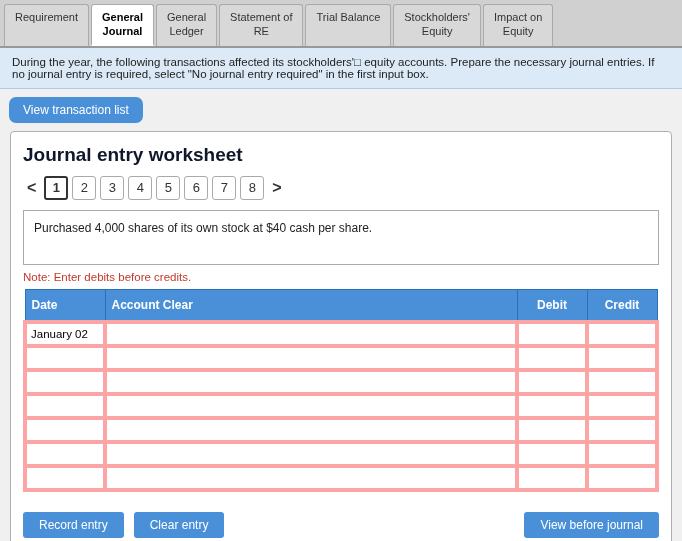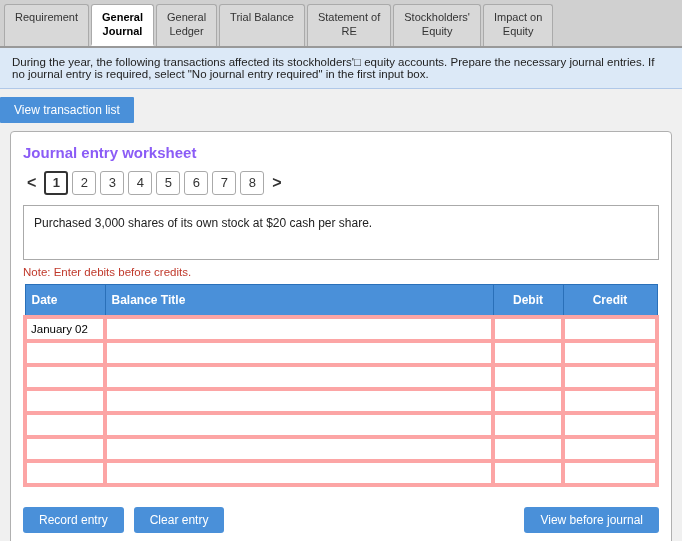"Trial Balance" div.tab { order: before "Statement of" -> after "Statement of" }
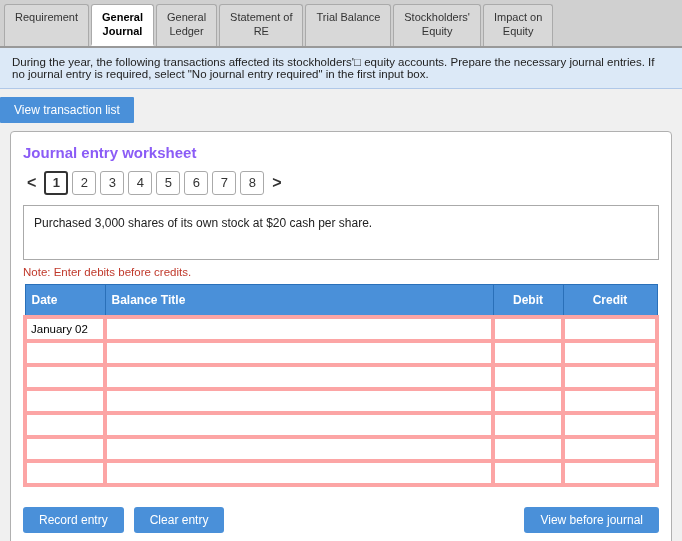"View transaction list" .btn-transaction { border-radius: 1px -> 7px; margin: 8px 0 -> 8px 9px }
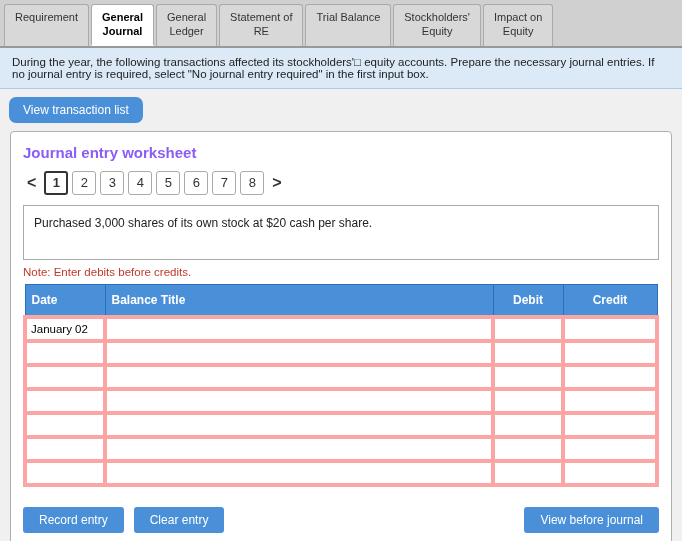"Journal entry worksheet" .worksheet-title { color: #8b5cf6 -> #0f172a; font-size: 15px -> 19px }
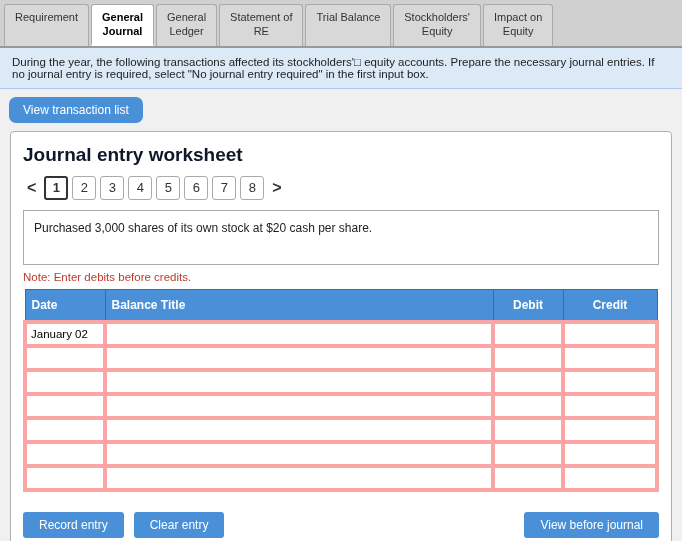"Purchased 3,000 shares of its" span { text: 3,000 shares of its own stock at $20 -> 4,000 shares of its own stock at $40 }
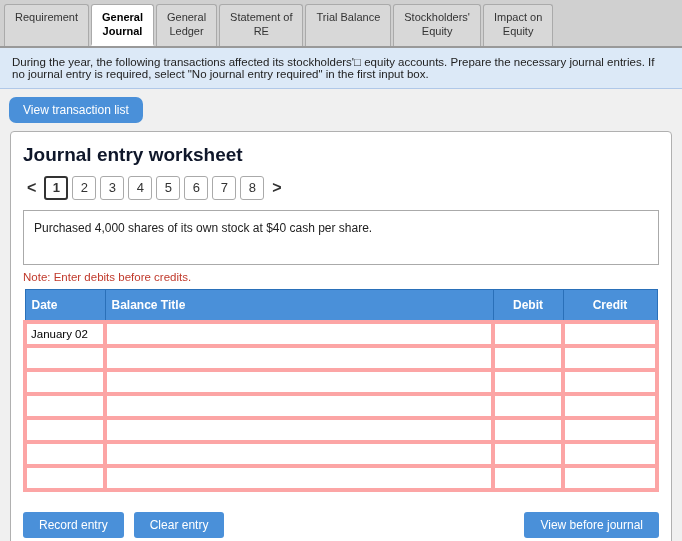"Balance Title" th.col-account { text: Balance Title -> Account Clear }
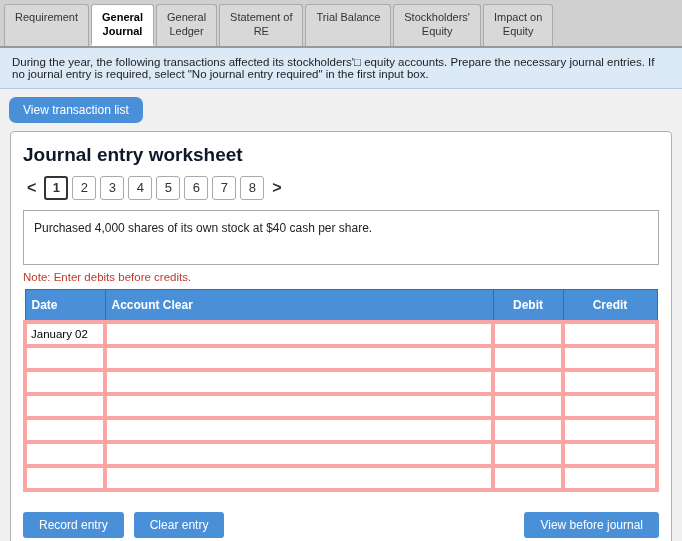"Credit" .col-credit { width: 94px -> 70px }
